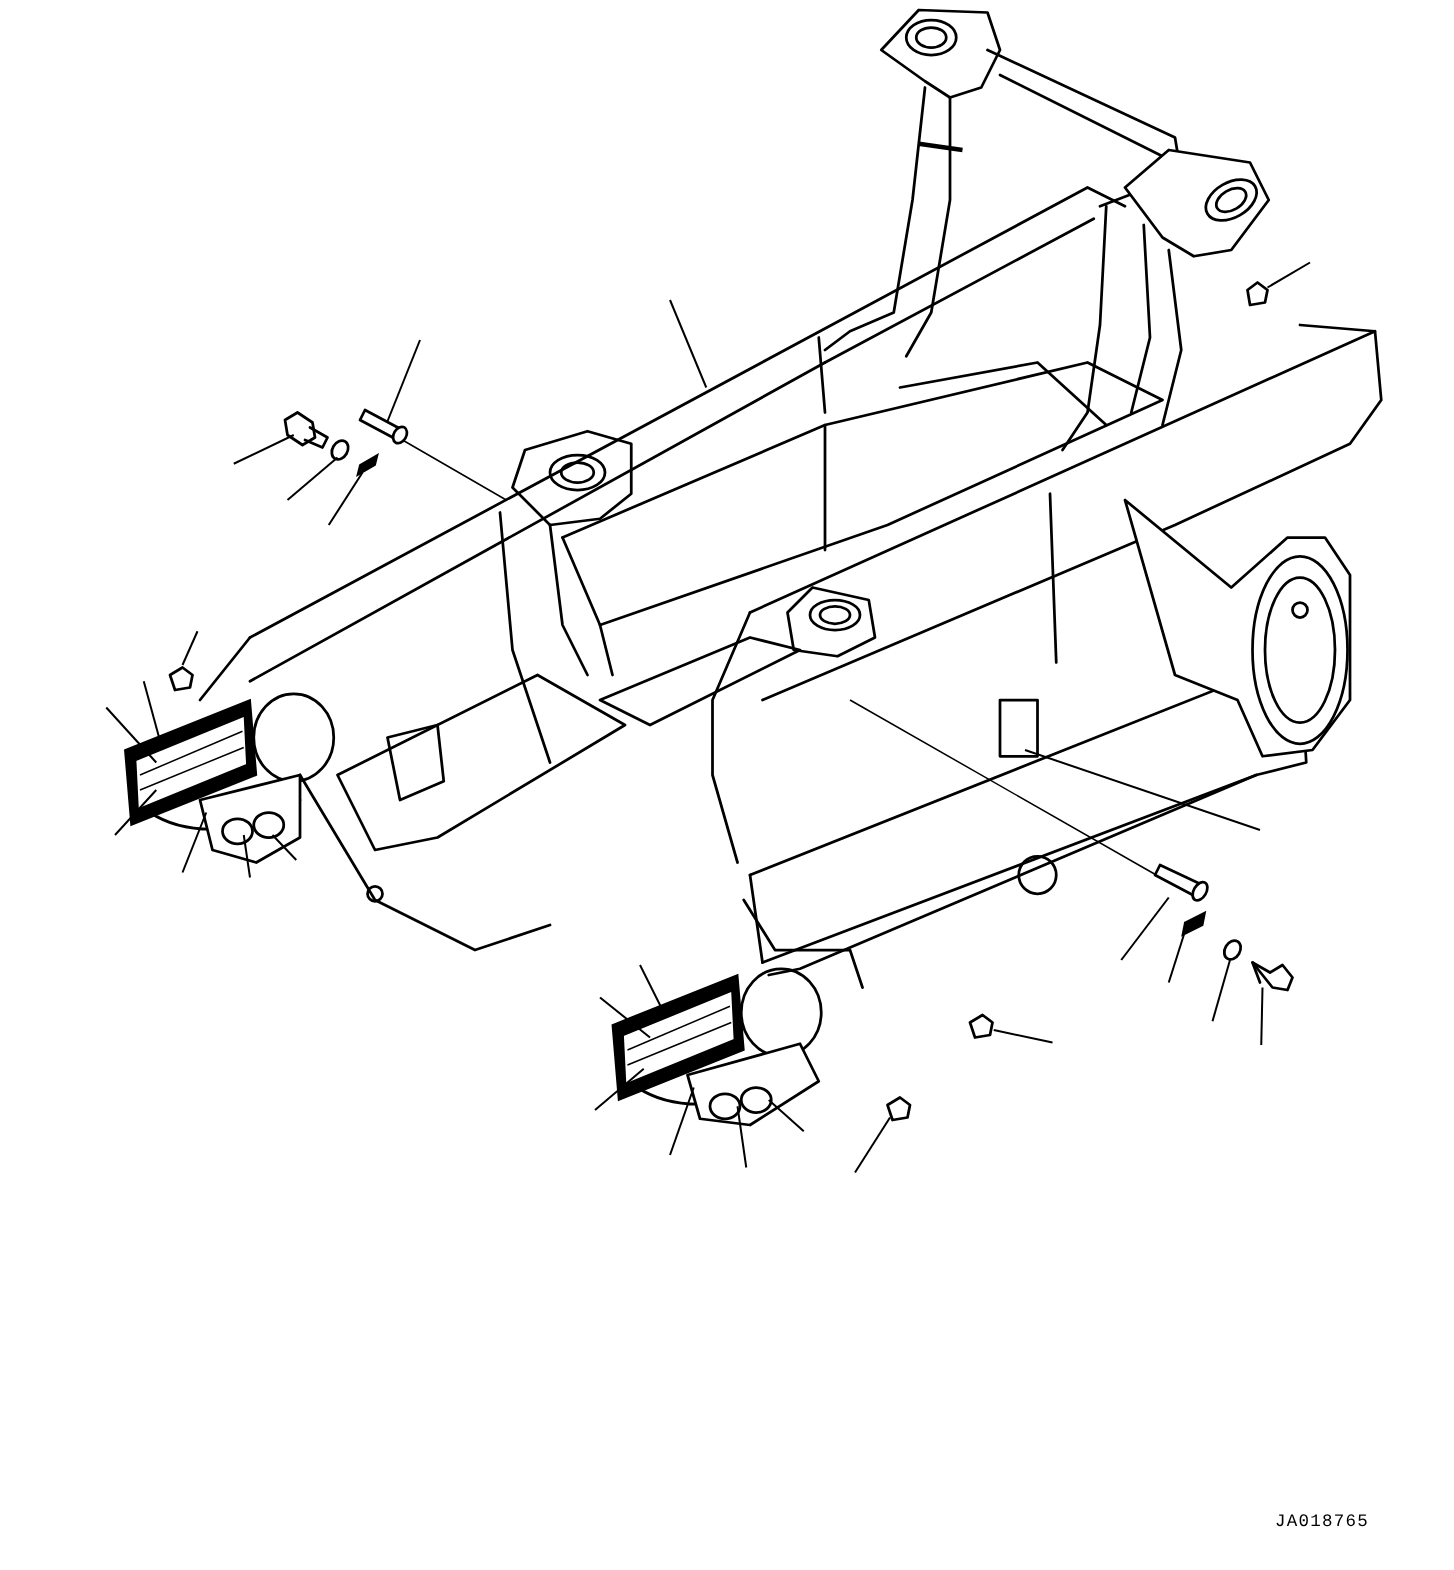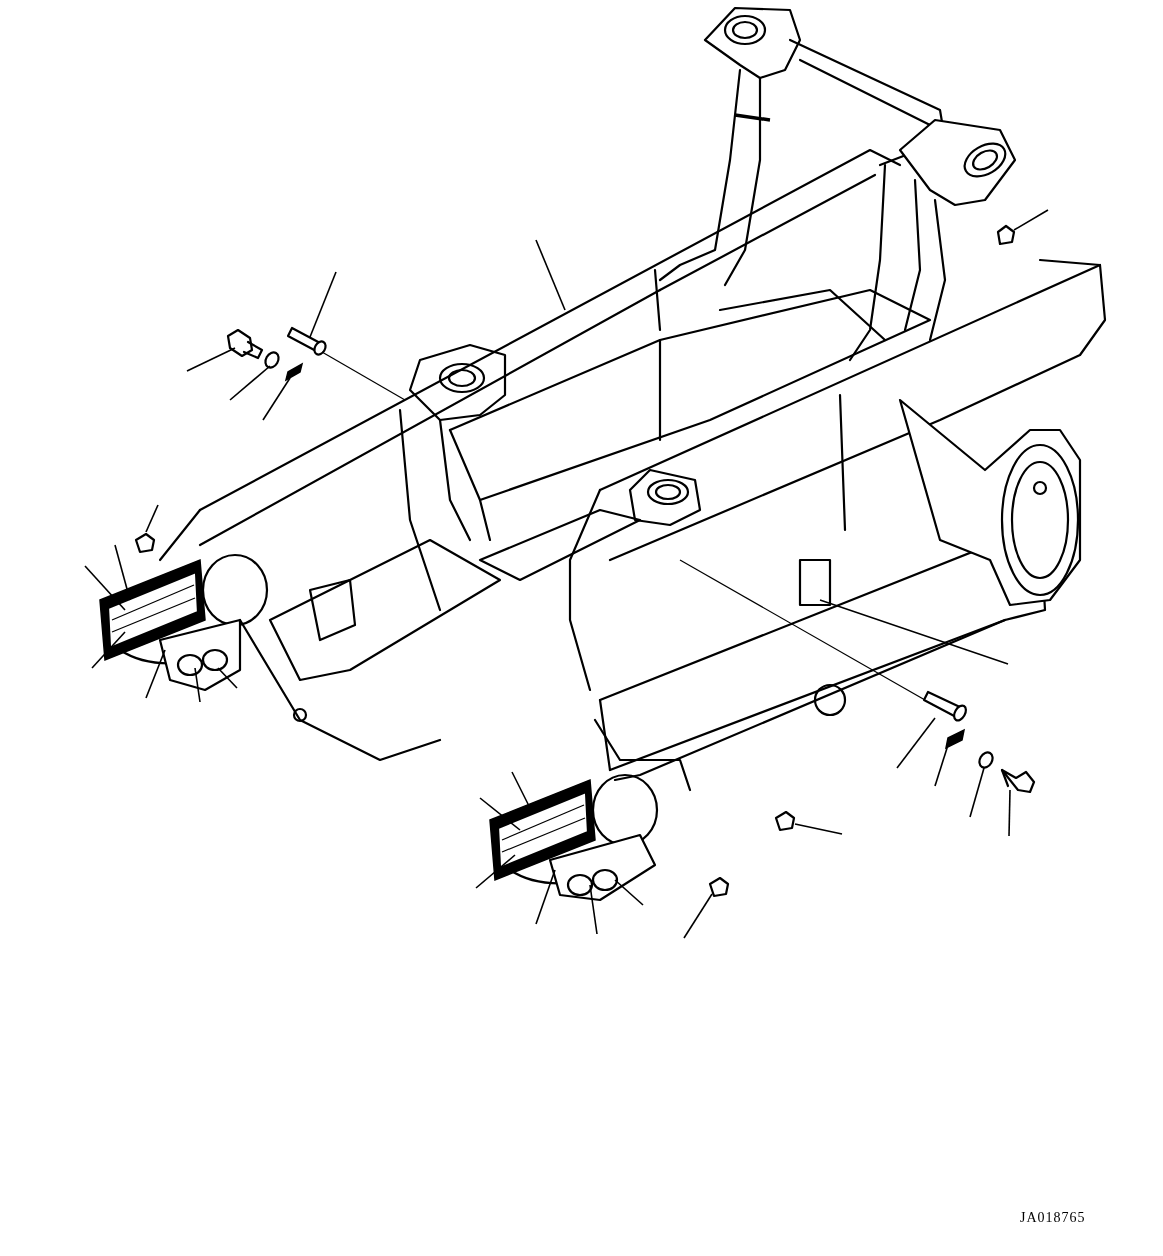"JA018765" #drawing-number { font-family: Liberation Serif, serif -> Liberation Mono, monospace }
